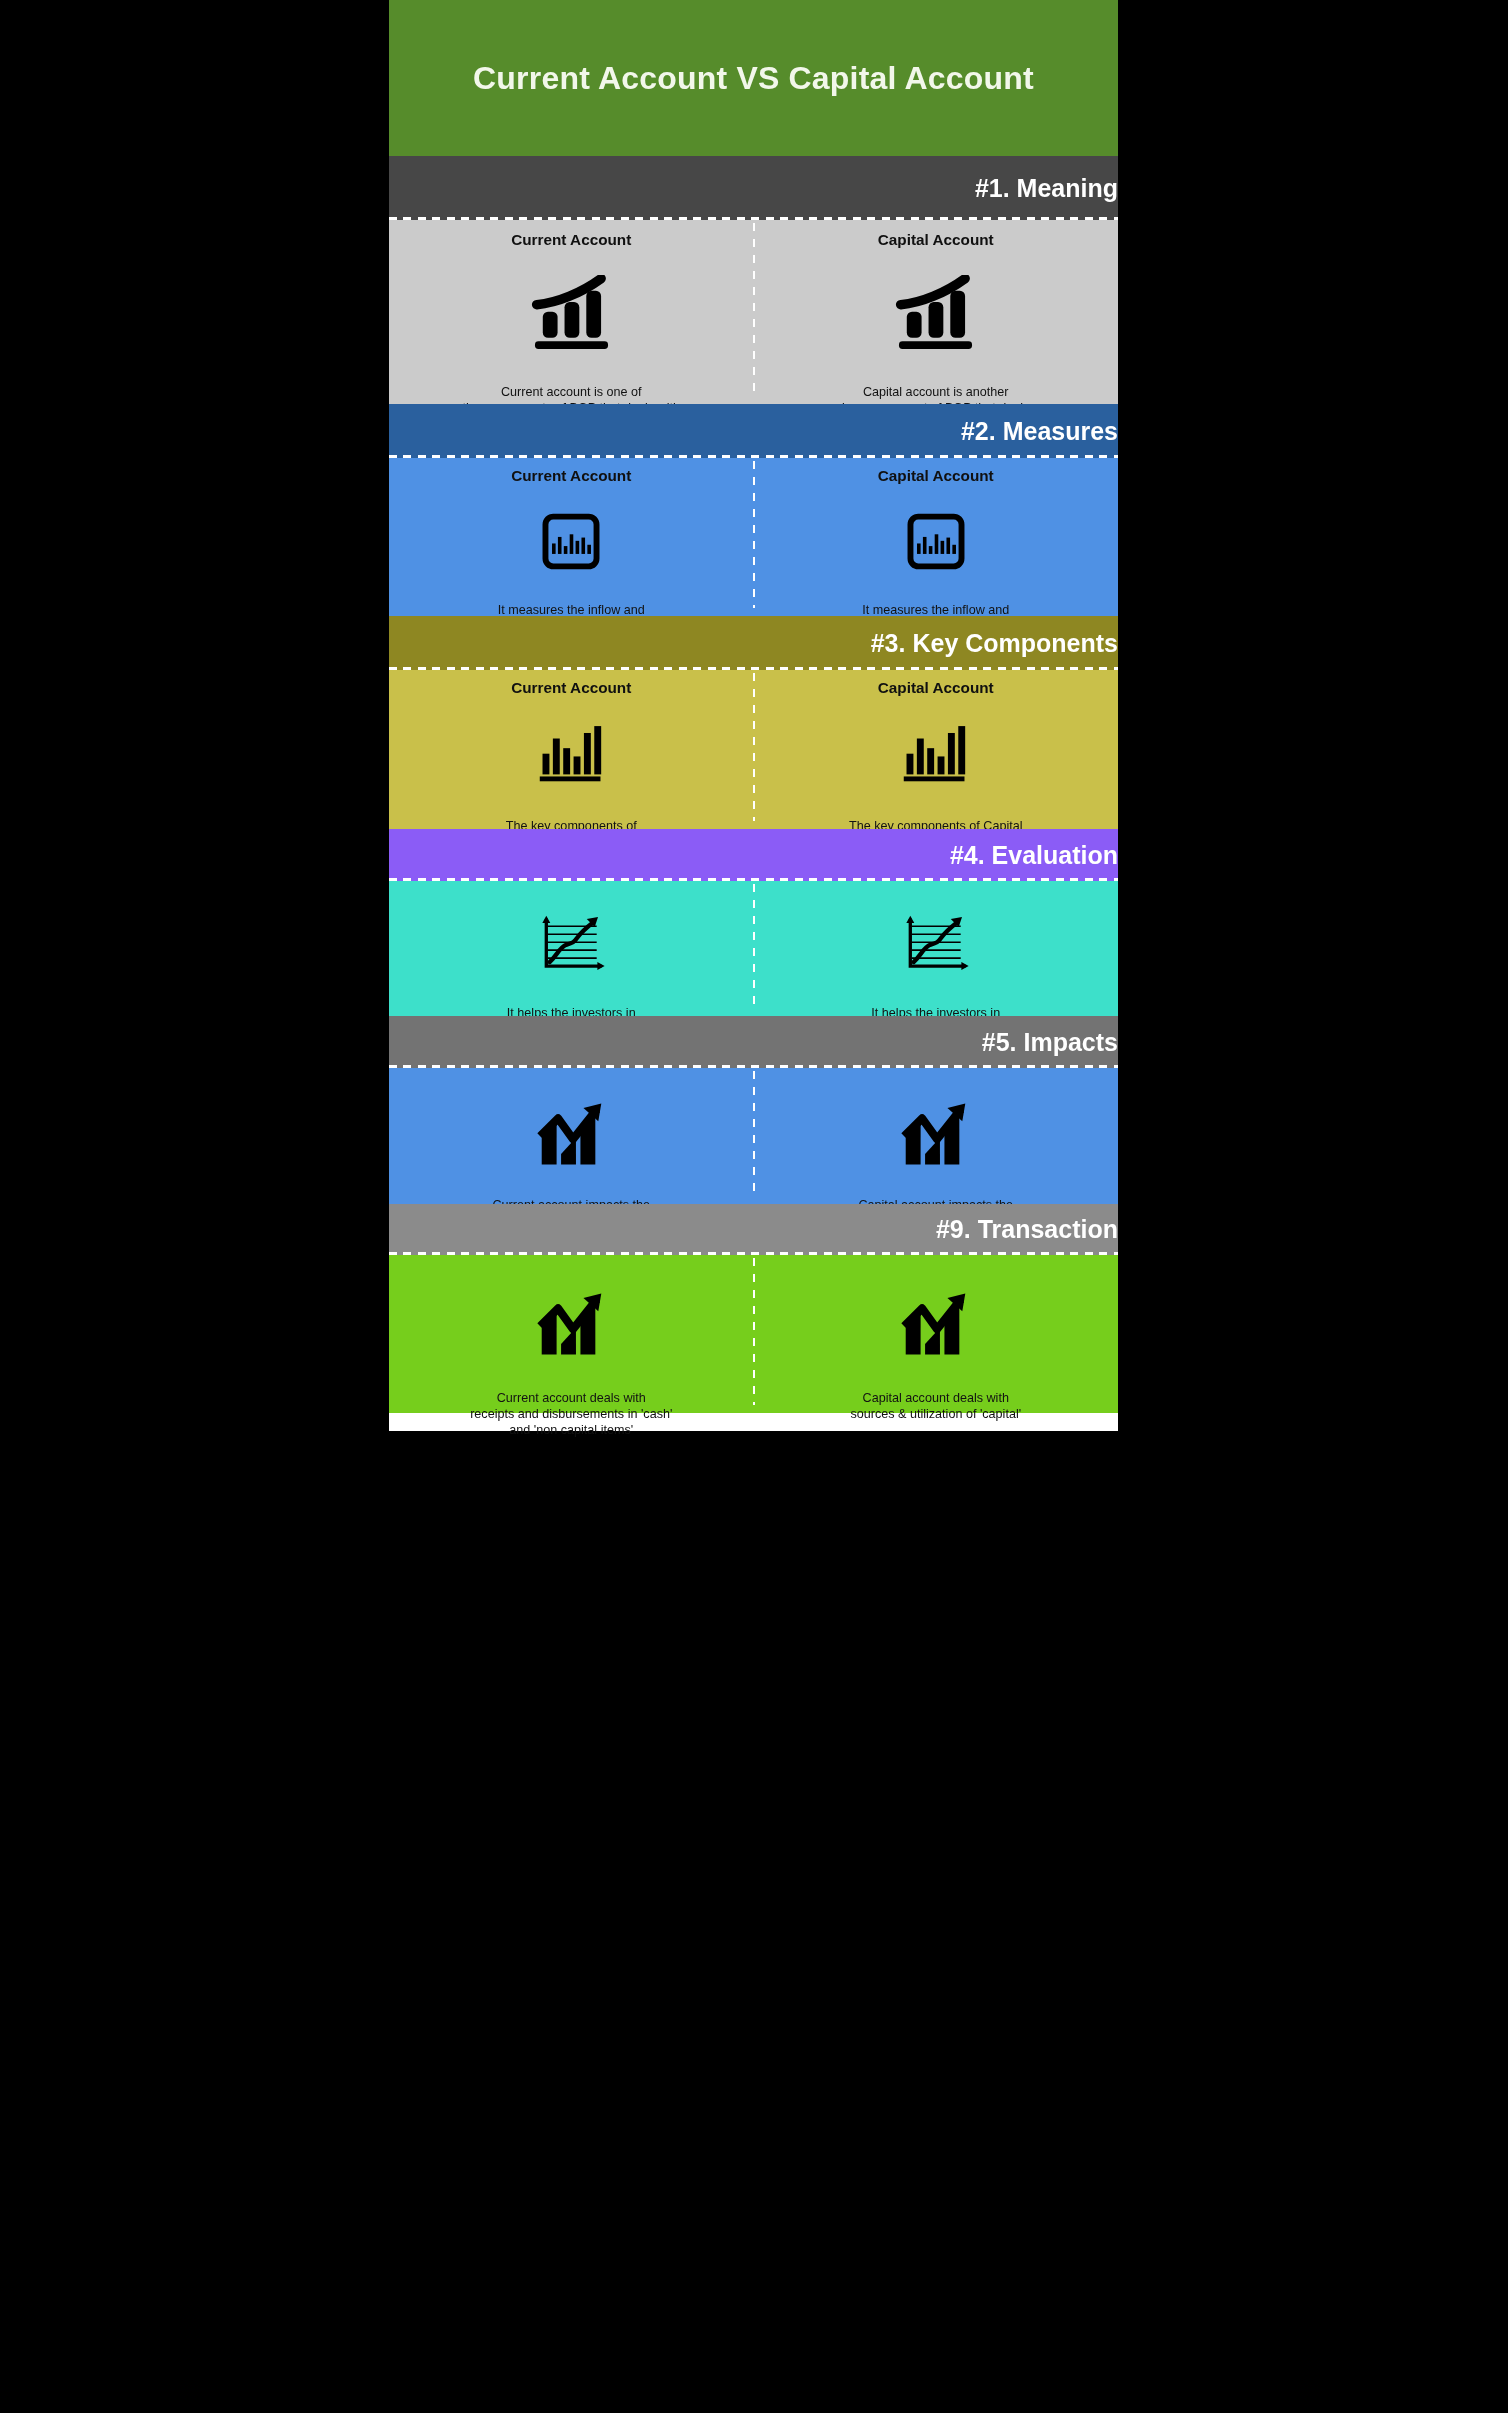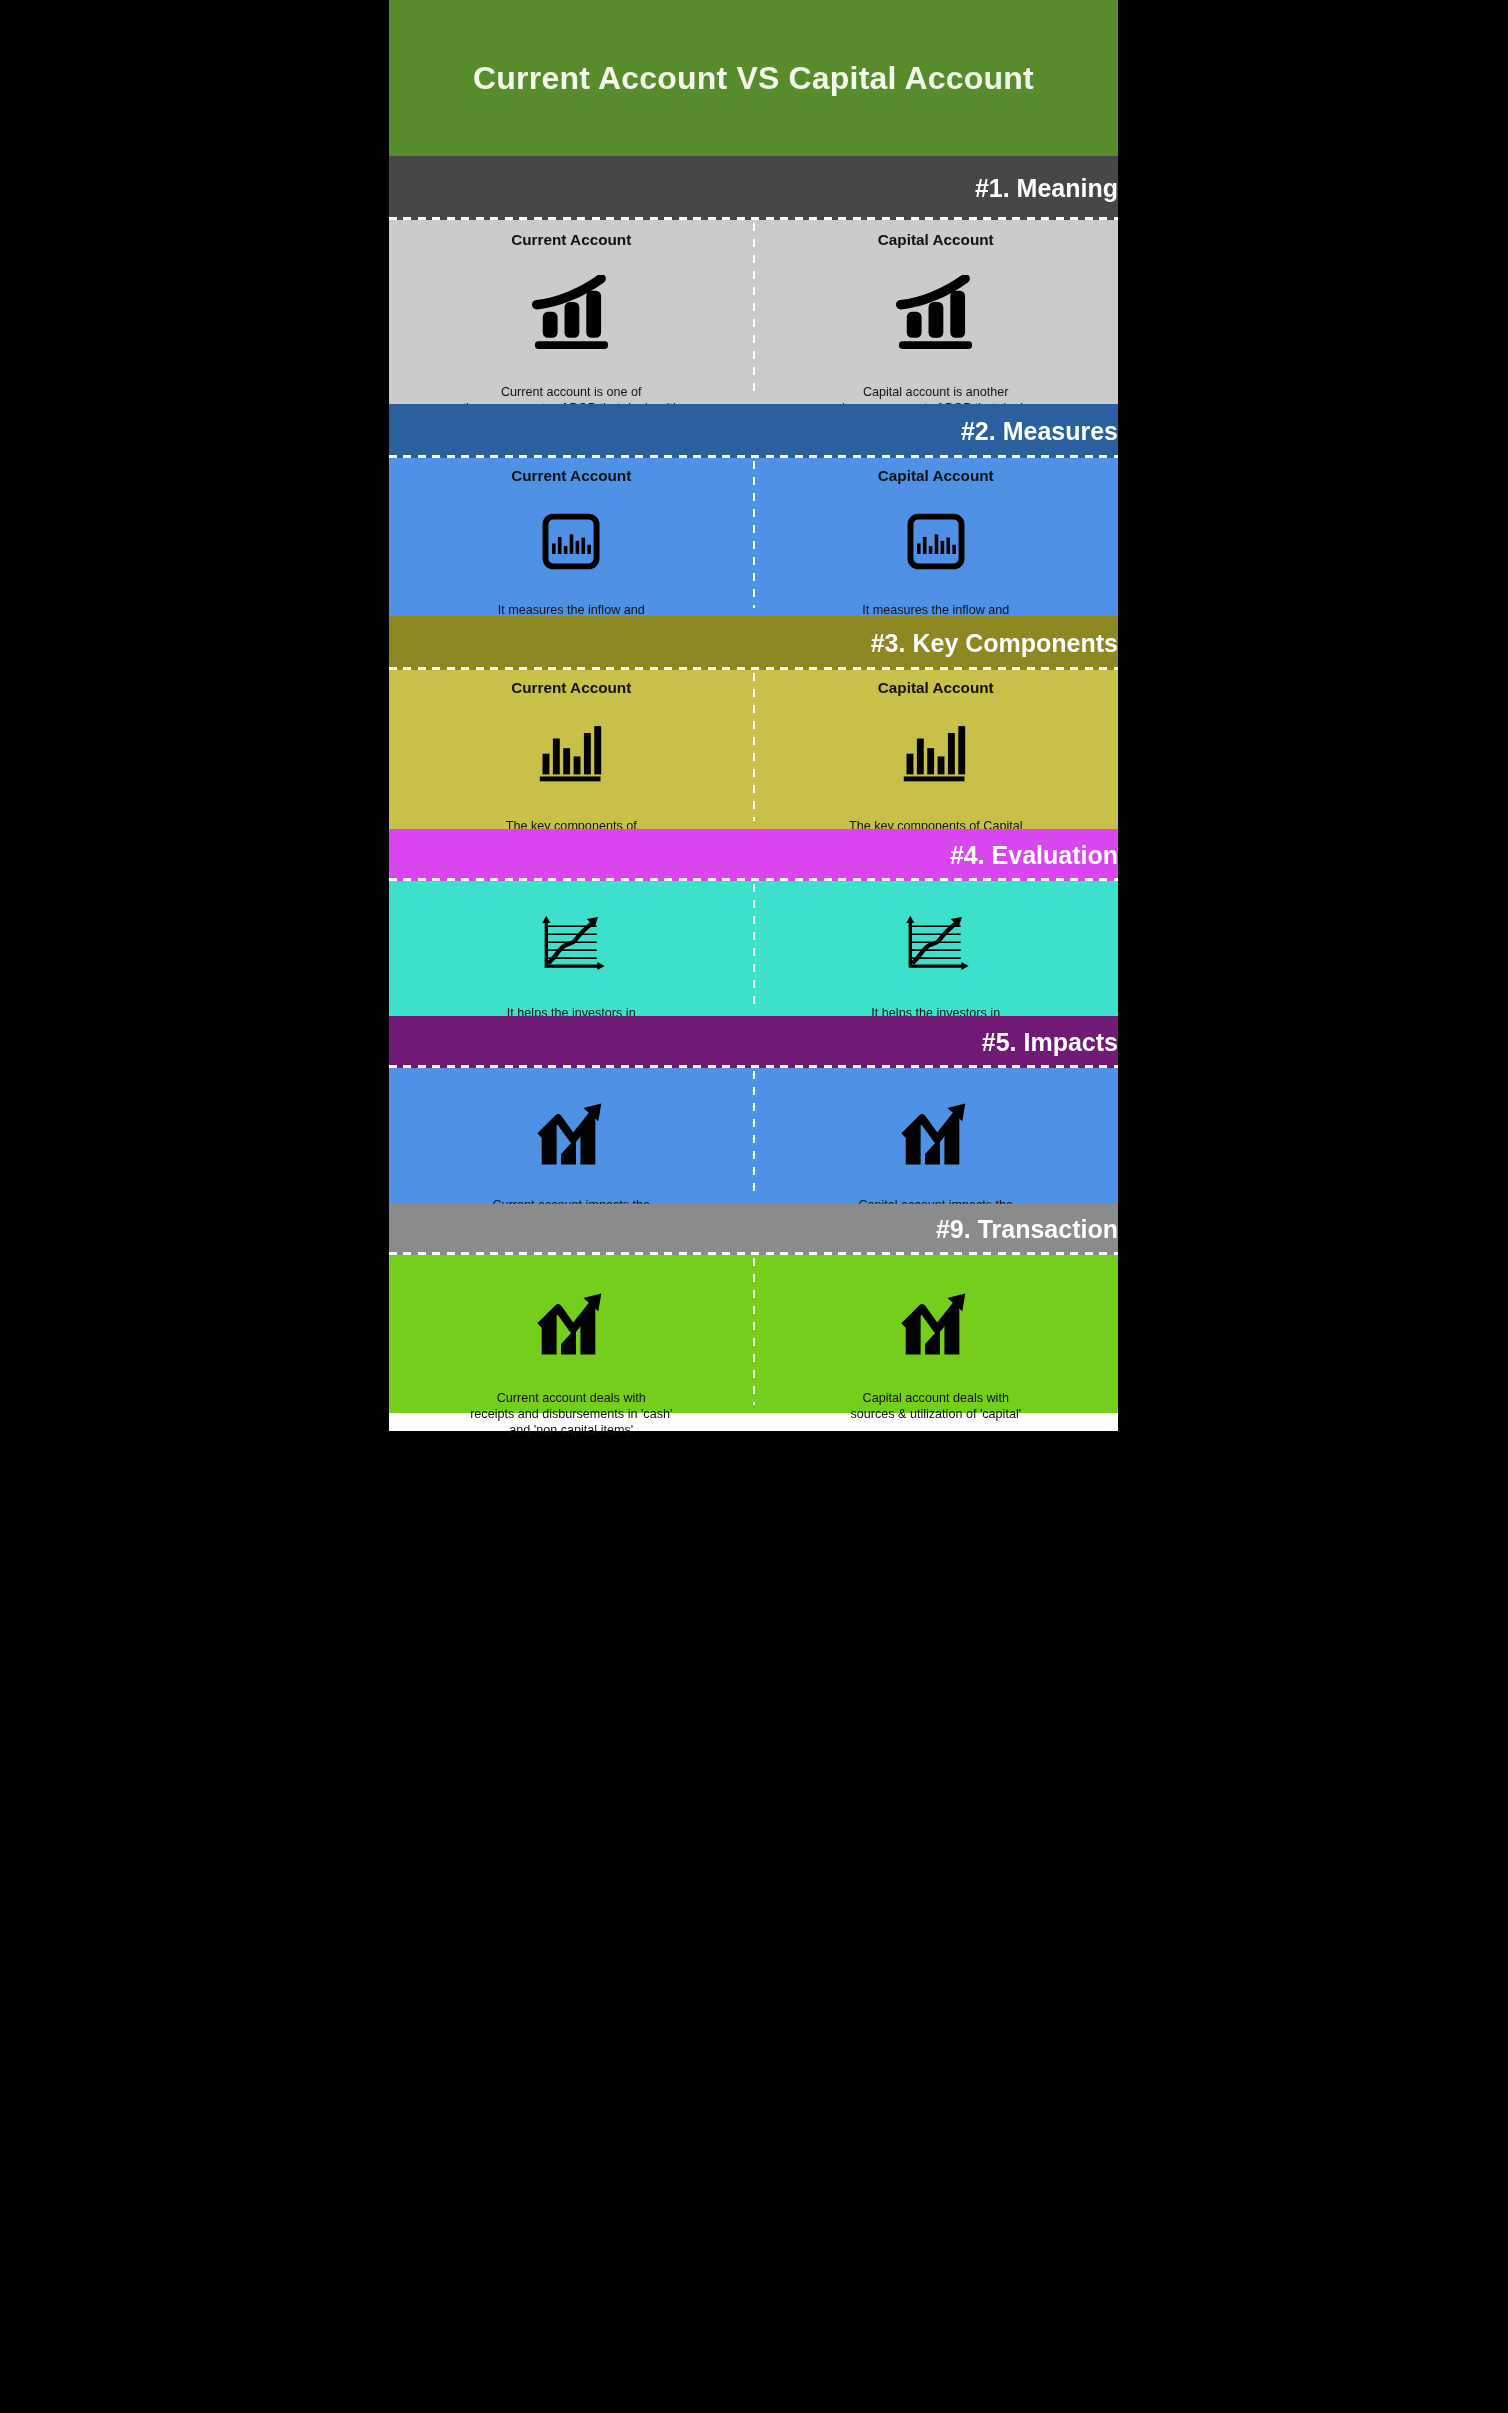"#4. Evaluation" div.sec-head { background: #d946ef -> #8b5cf6 }
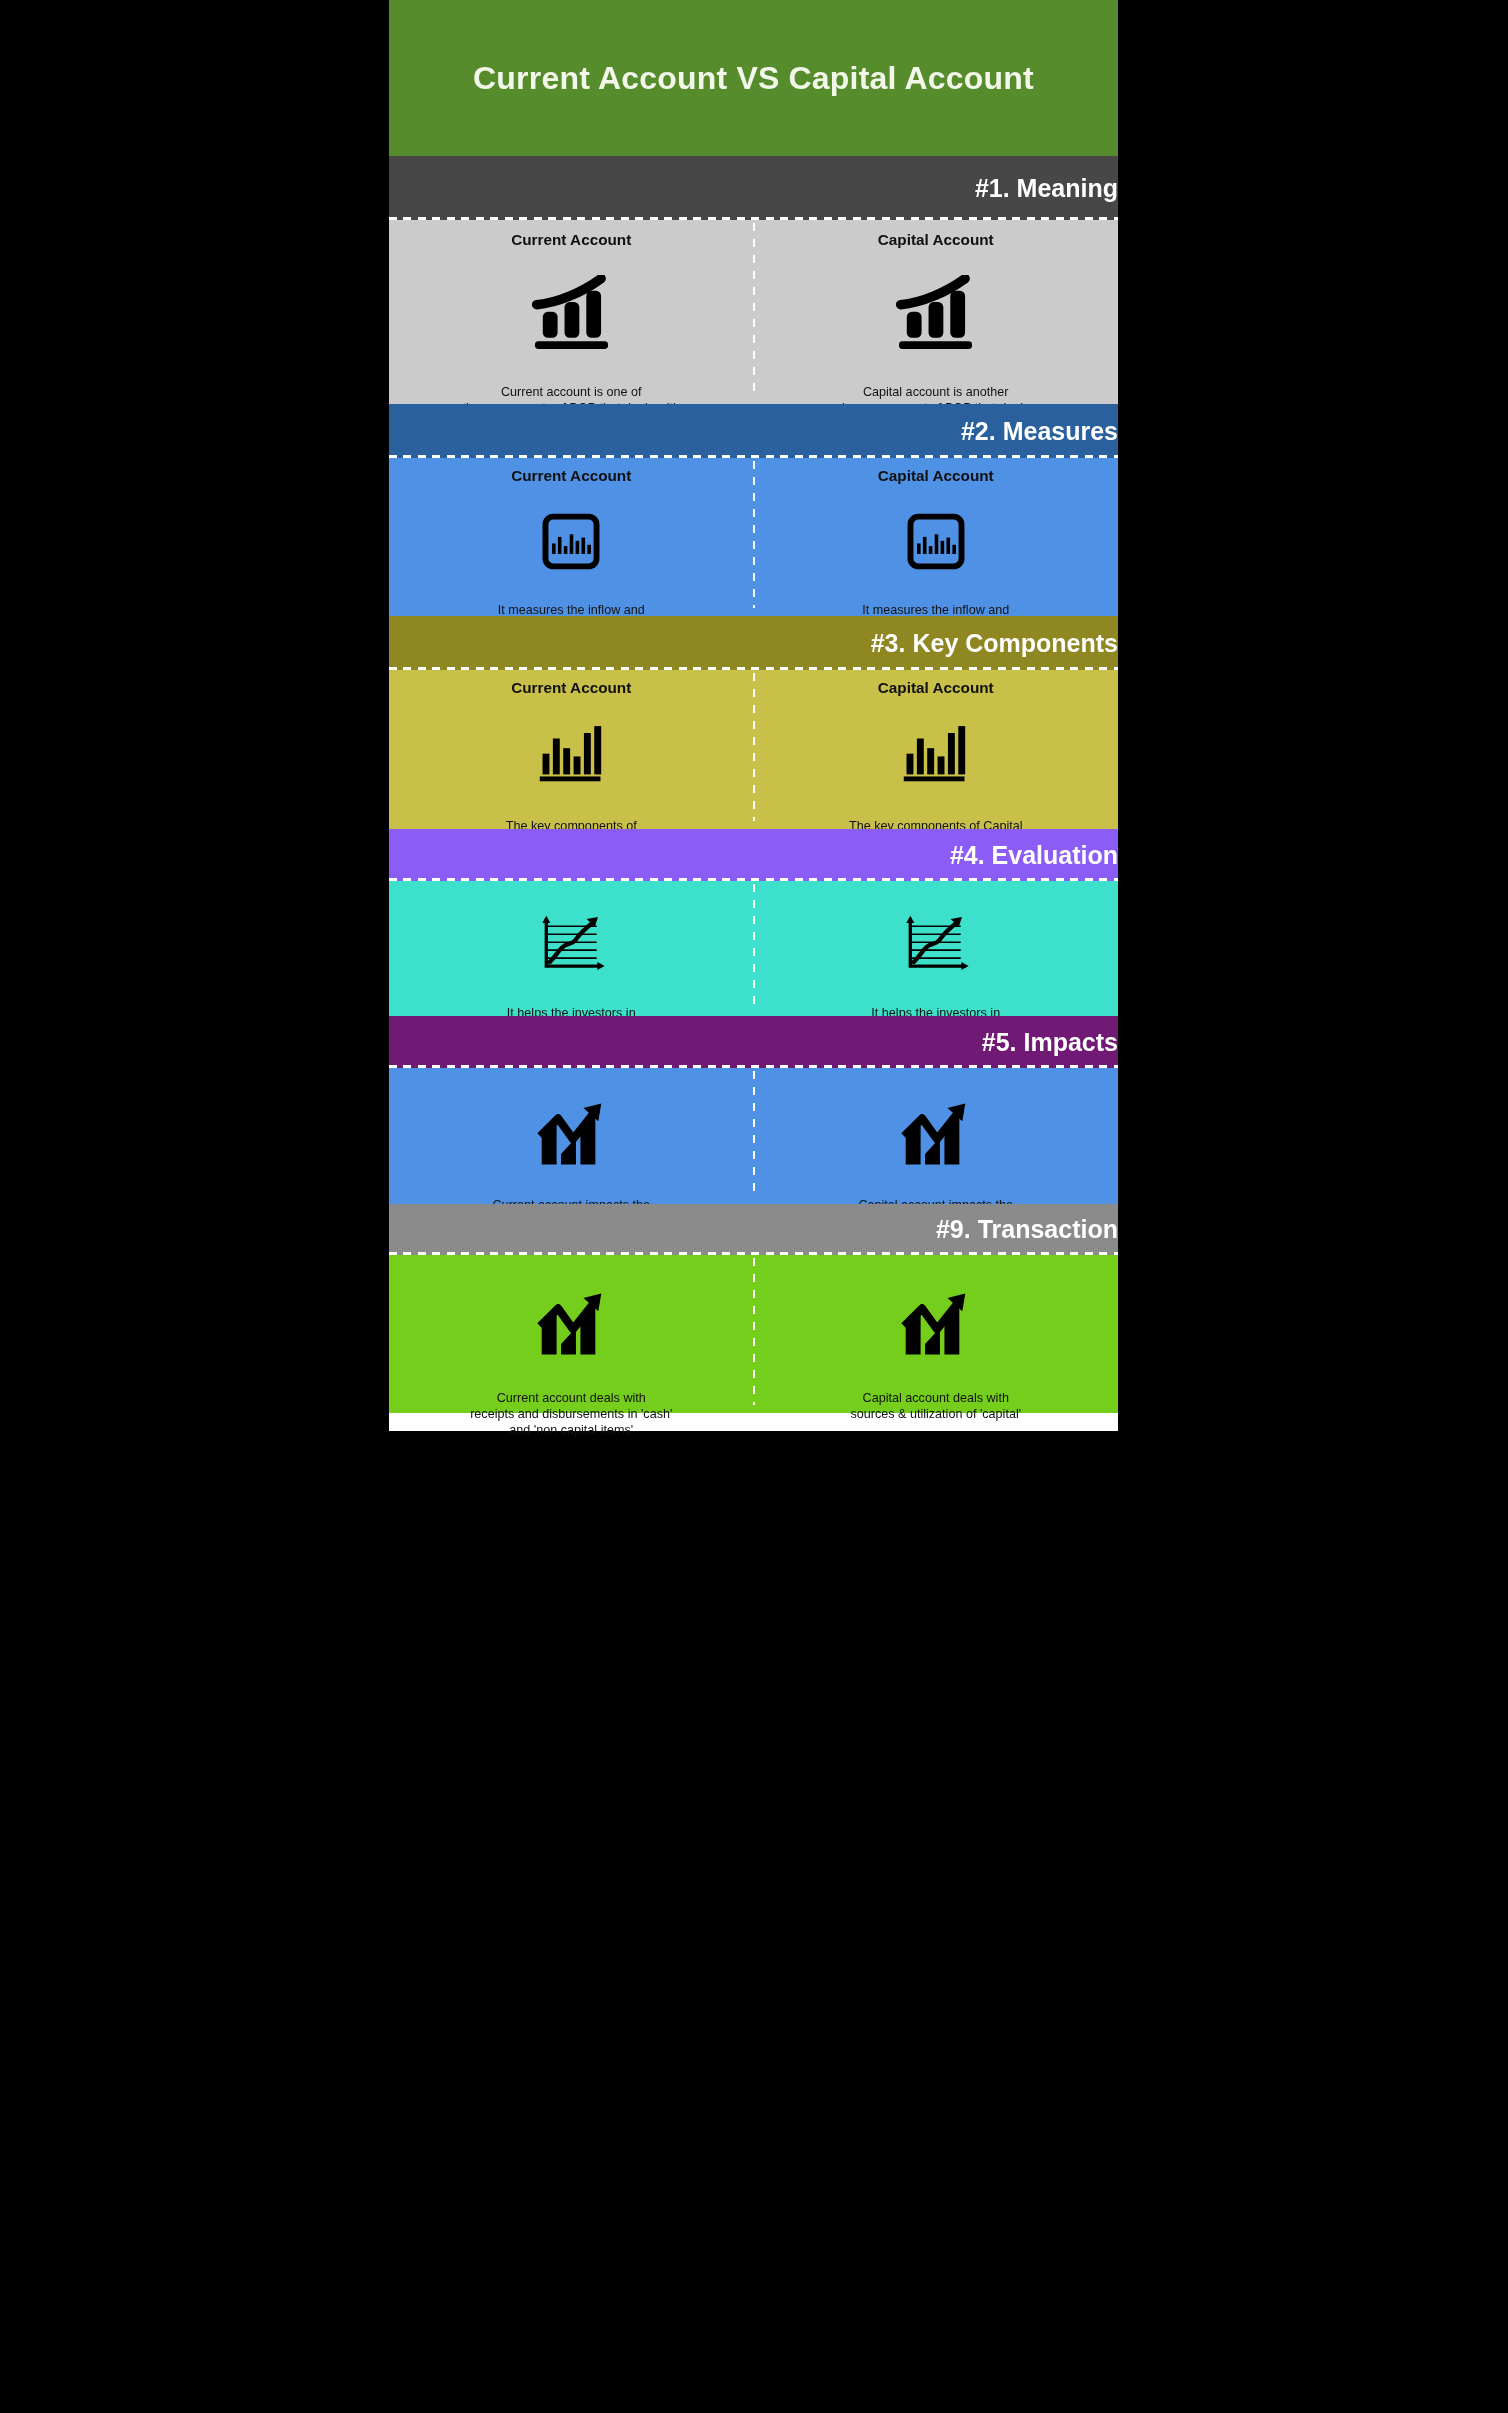"#5. Impacts" div.sec-head { background: #701a75 -> #737373 }
